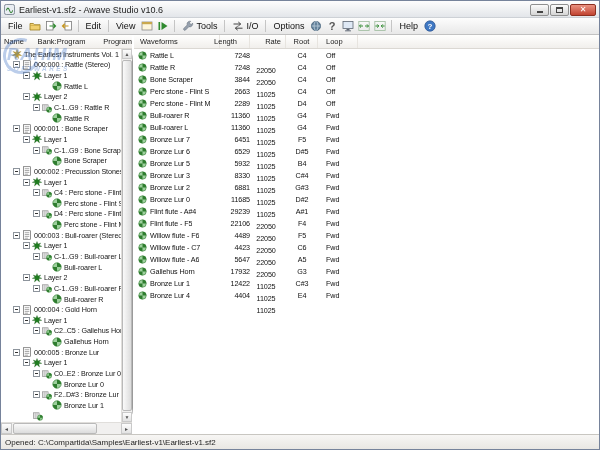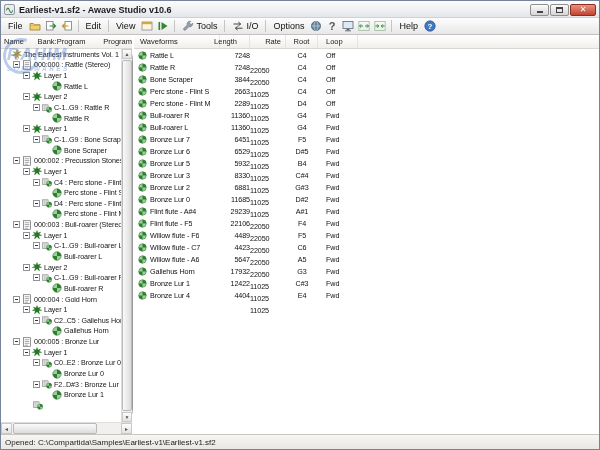"Earliest-v1.sf2 - Awave Studio v10.6" .title-text { font-weight: bold -> none }
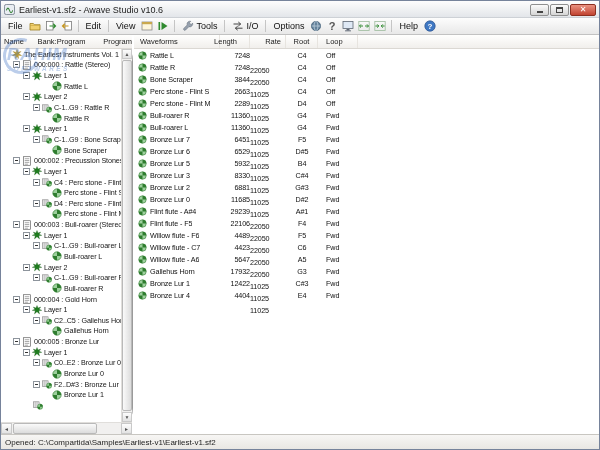"22050" .c-rate { text-align: left -> center }
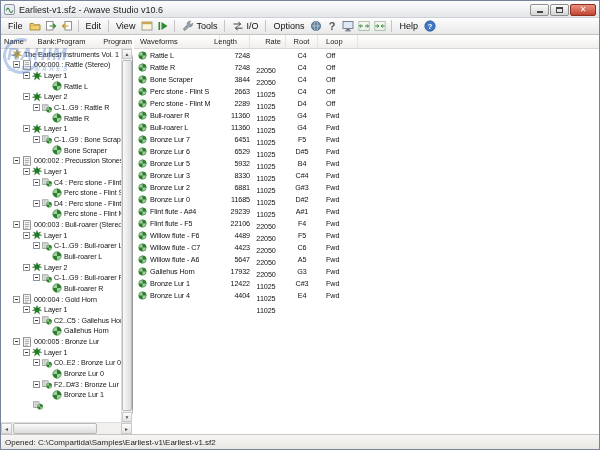"000:001 : Bone Scraper" div.tree-row { html: none -> <div> <span></span> <svg> <use></use> </svg> <span>000:001 : Bone Scraper</span> </div> }
